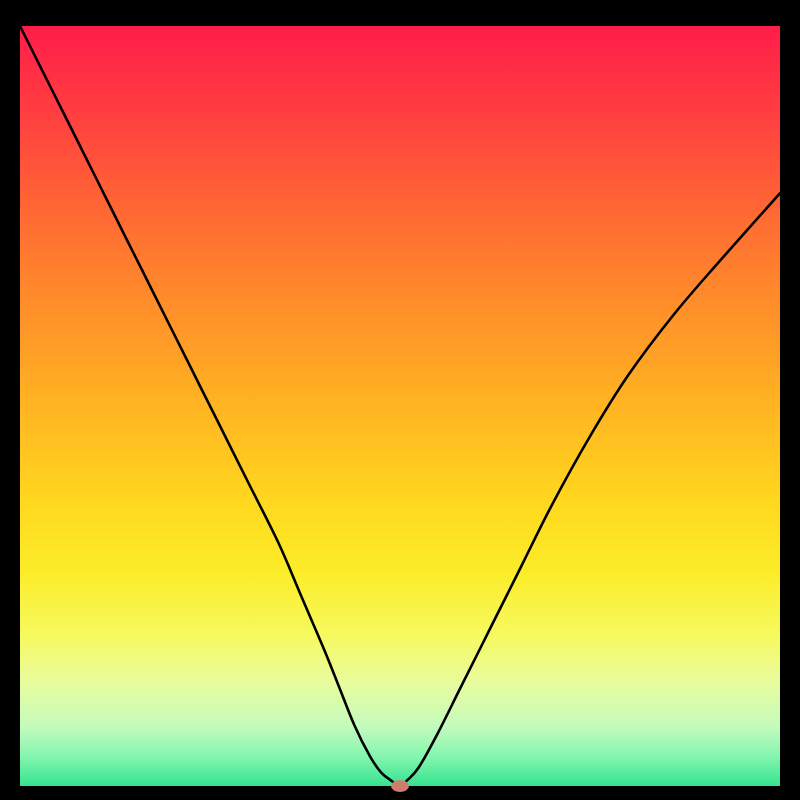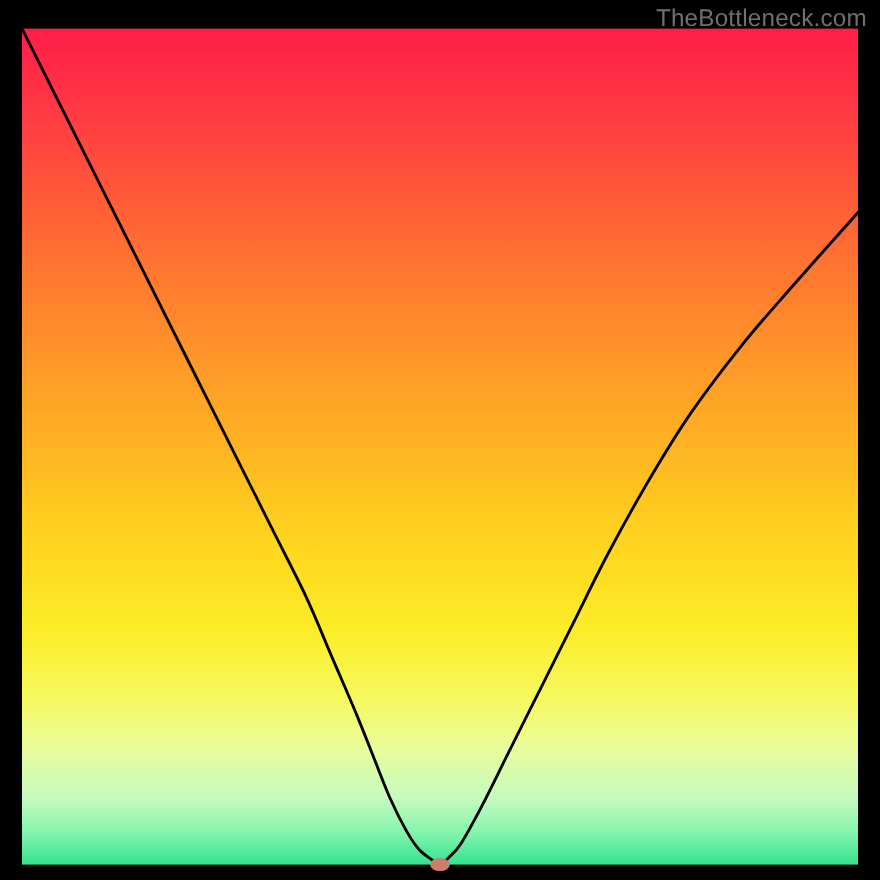"TheBottleneck.com" div.watermark { html: <div>TheBottleneck.com</div> -> none }
